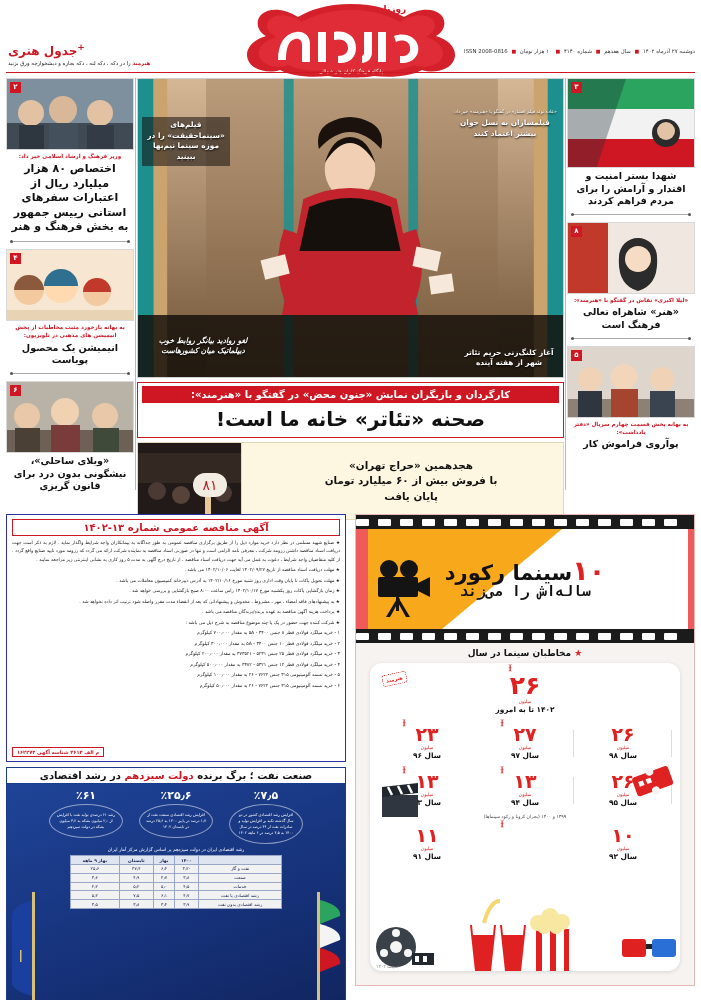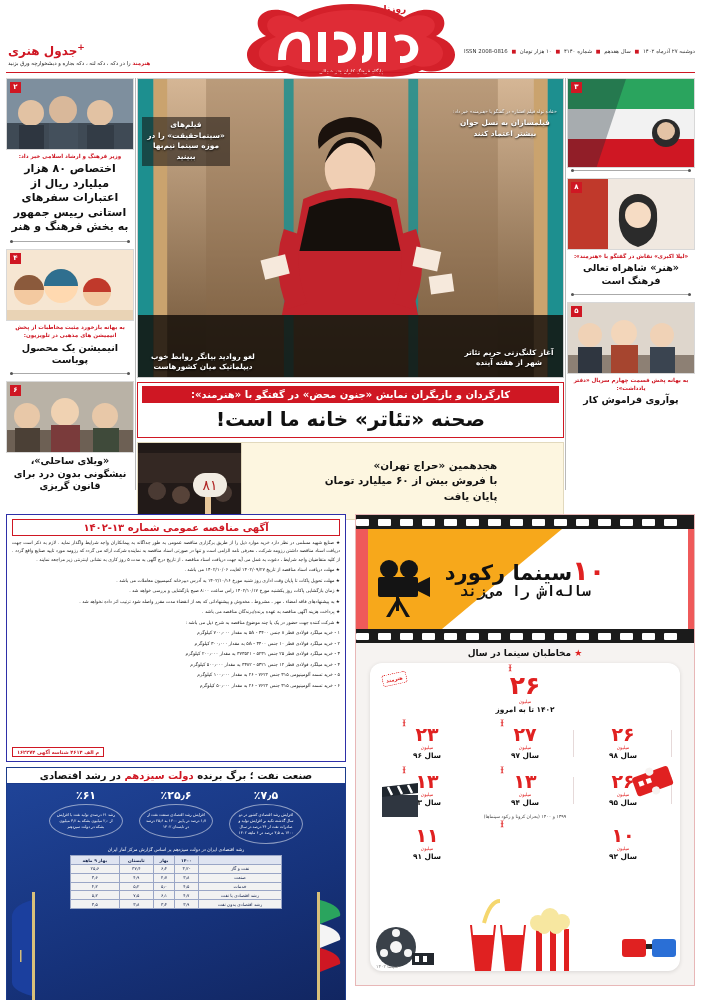"شهدا بستر امنیت و اقتدار" div.headline { html: none -> <div>شهدا بستر امنیت و اقتدار و آرامش را برای مردم فراهم کردند</div> }
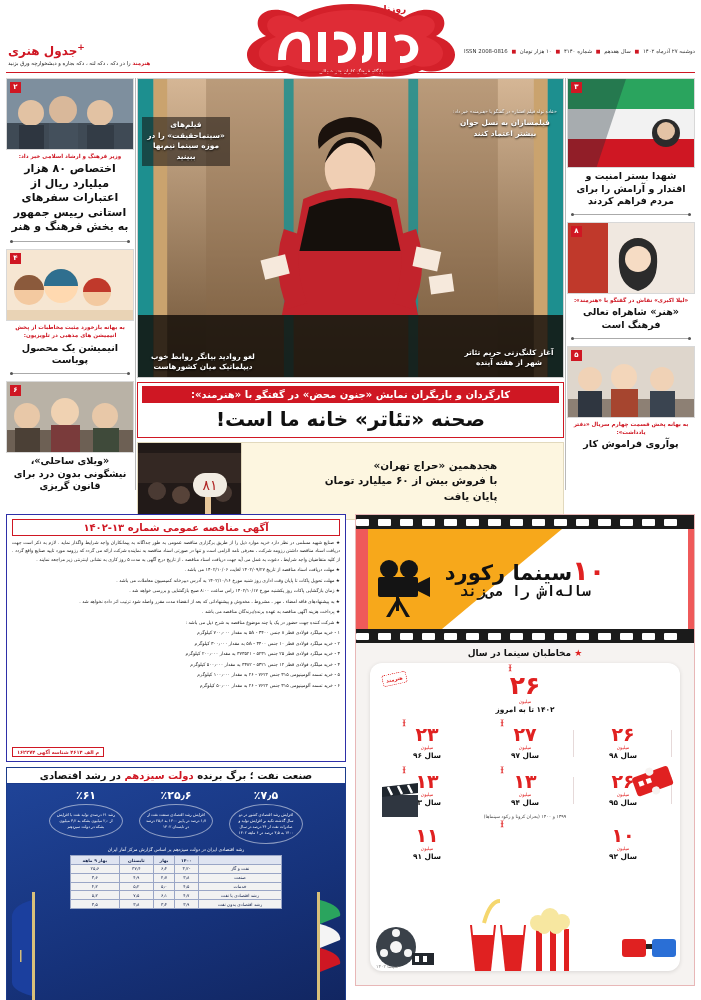"لغو روادید بیانگر روابط خوب" div.overlay-box { bottom: 4px -> 20px; font-style: none -> italic }
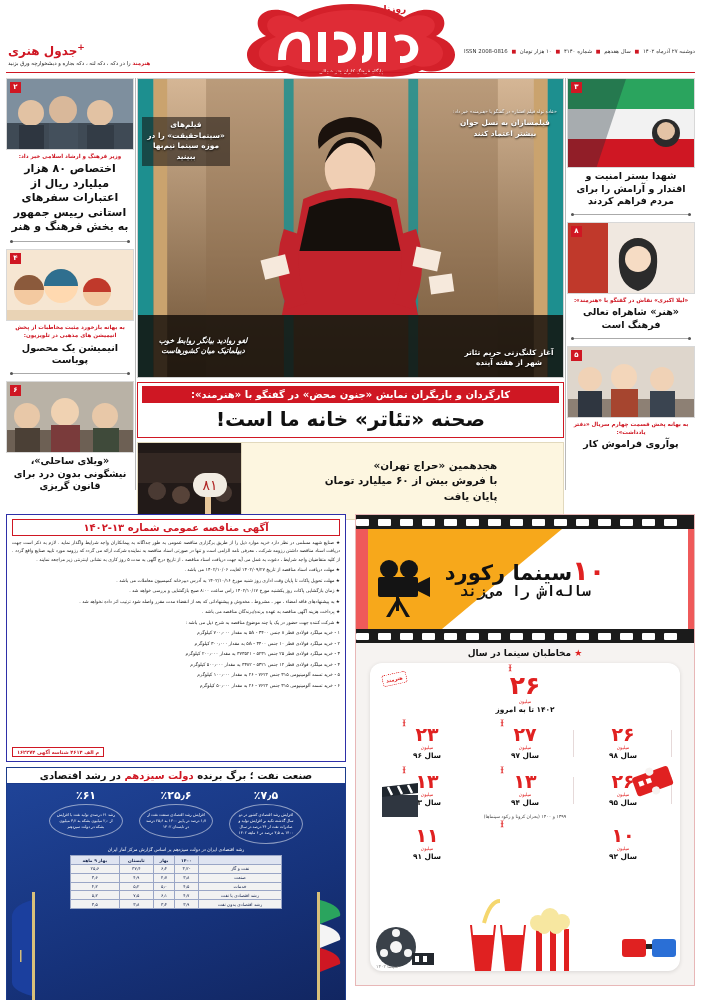"هجدهمین «حراج تهران»" .auction-head { text-align: none -> center }
